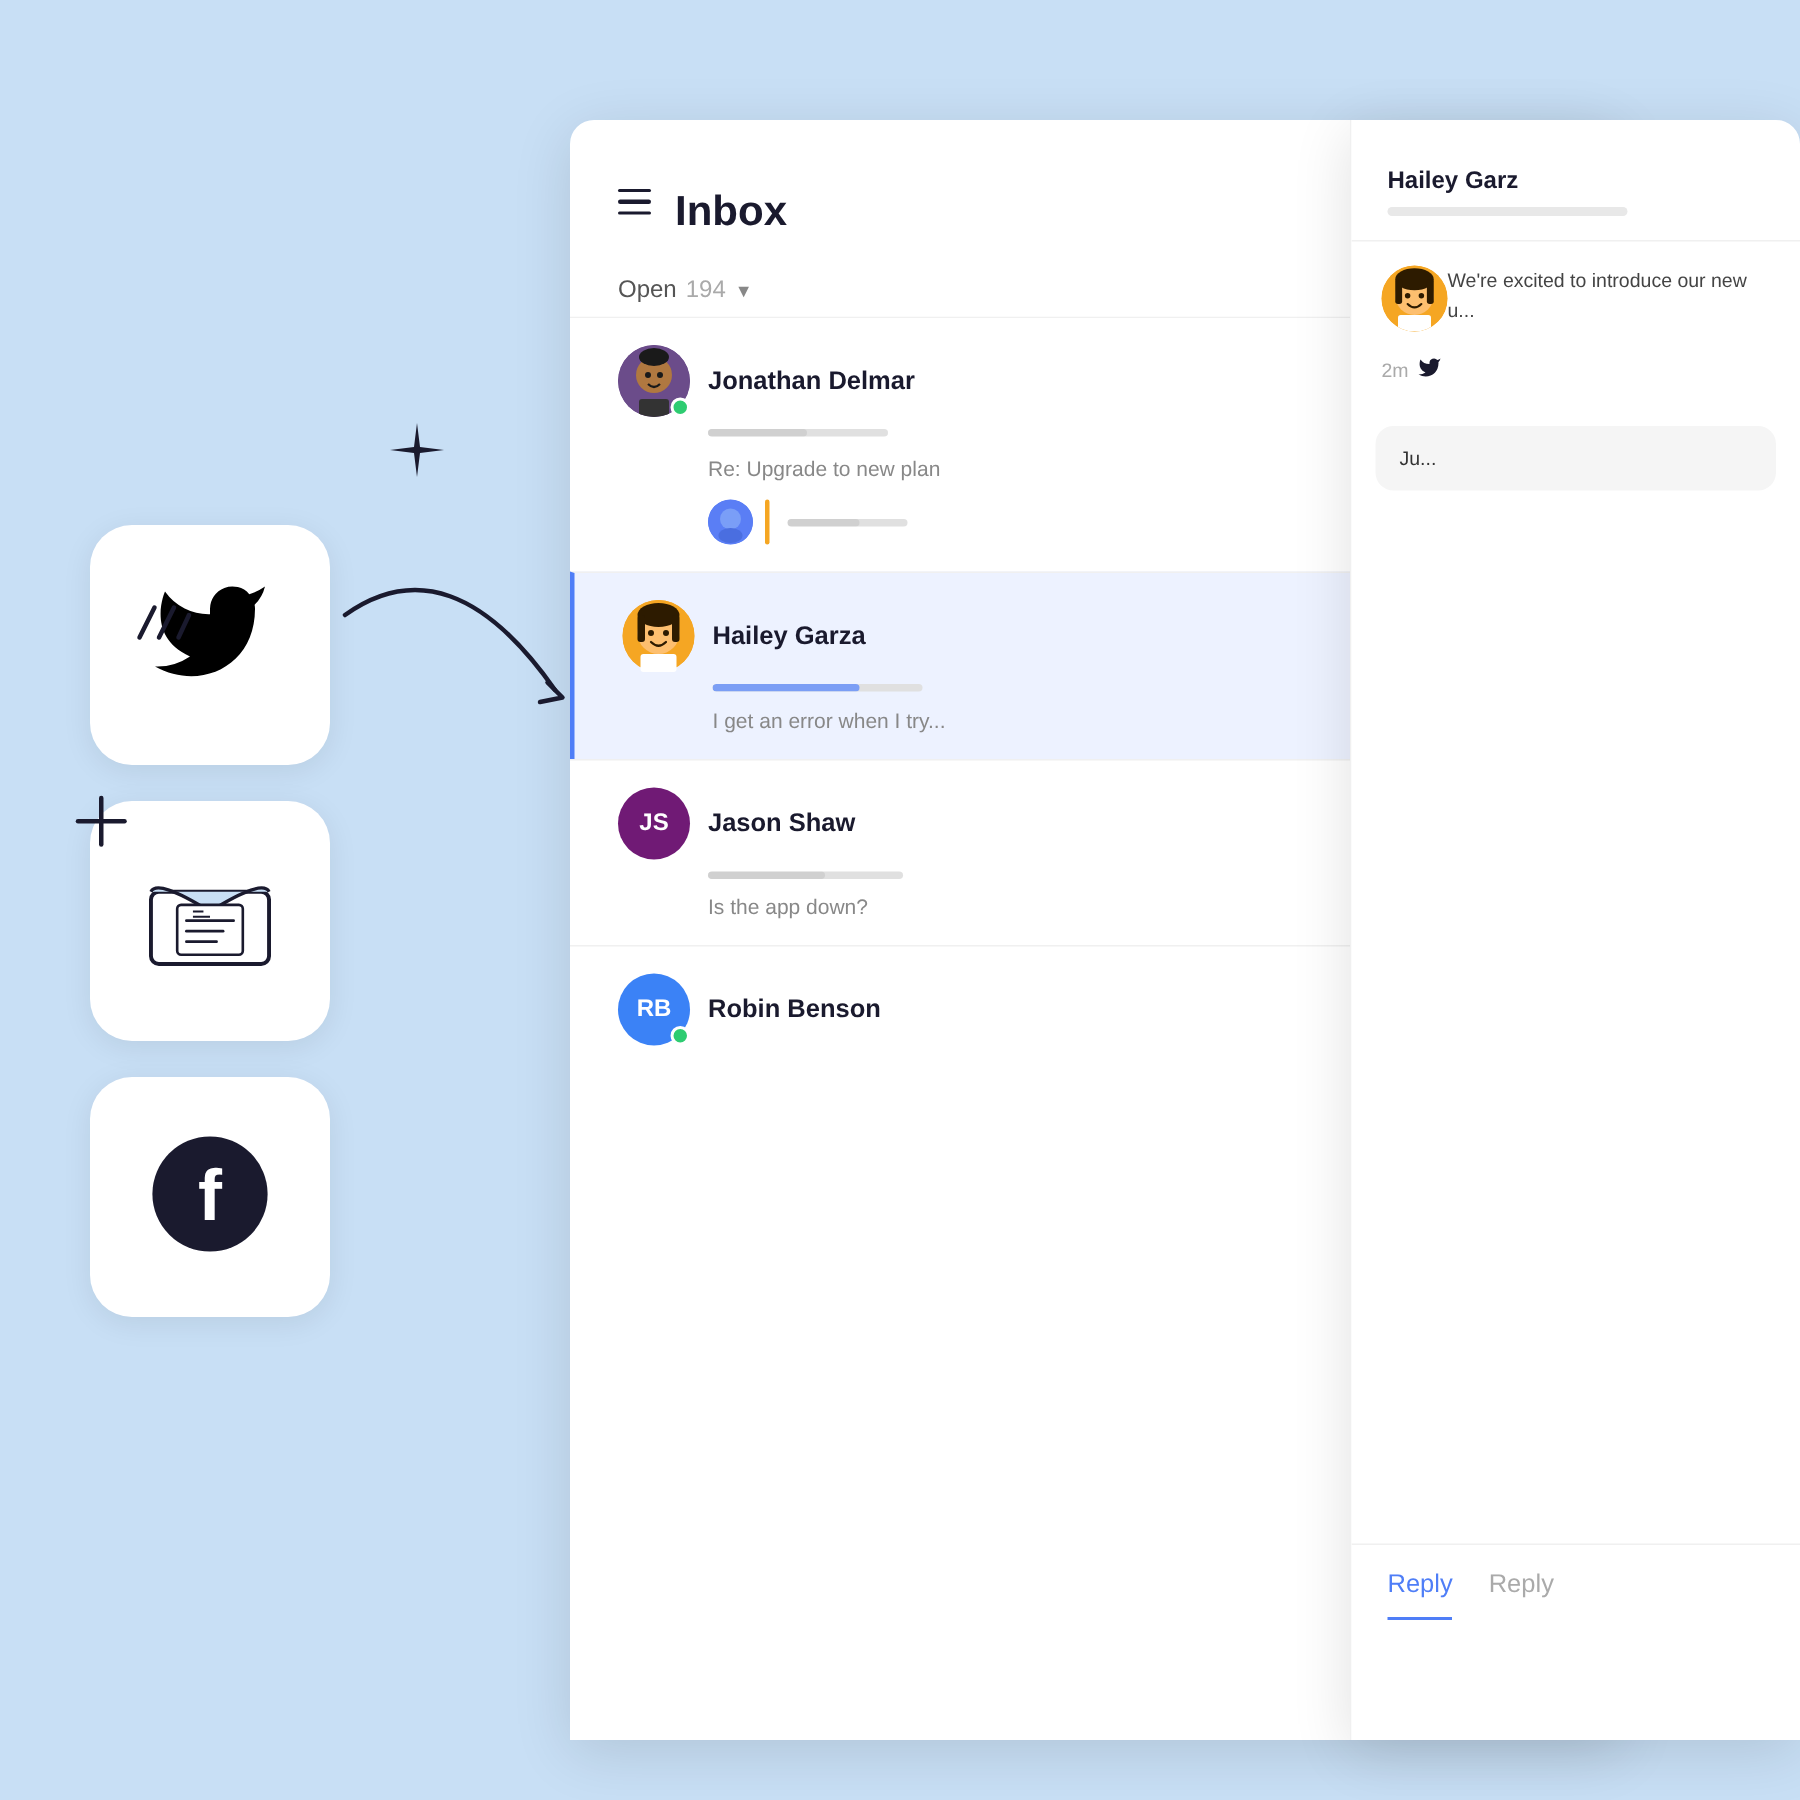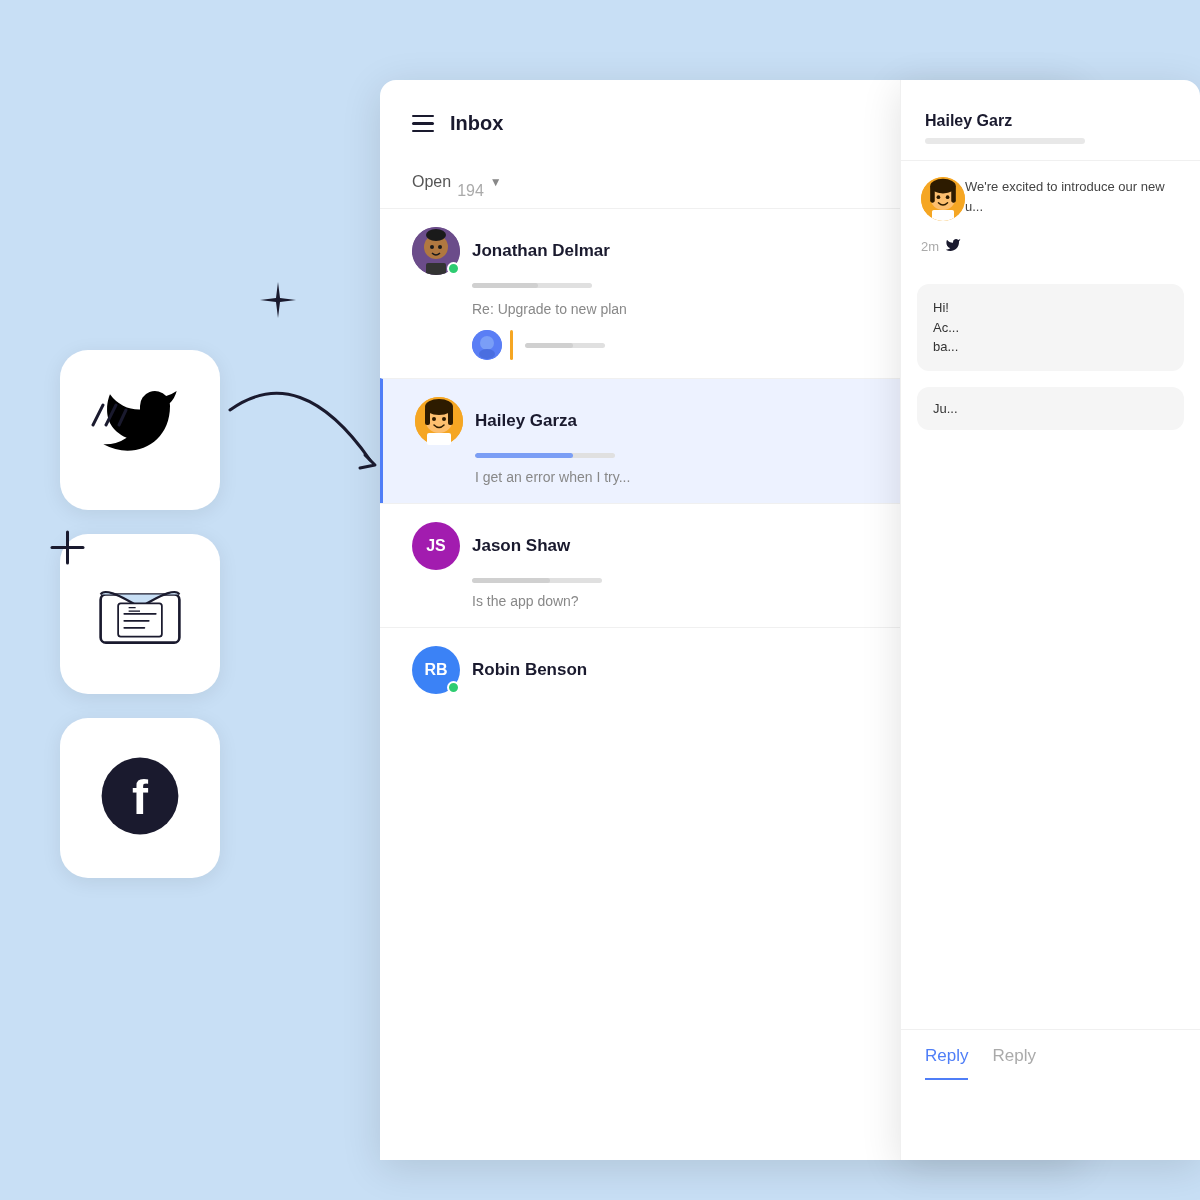"Inbox" .inbox-title { font-size: 20px -> 28px; margin-top: none -> 13px }
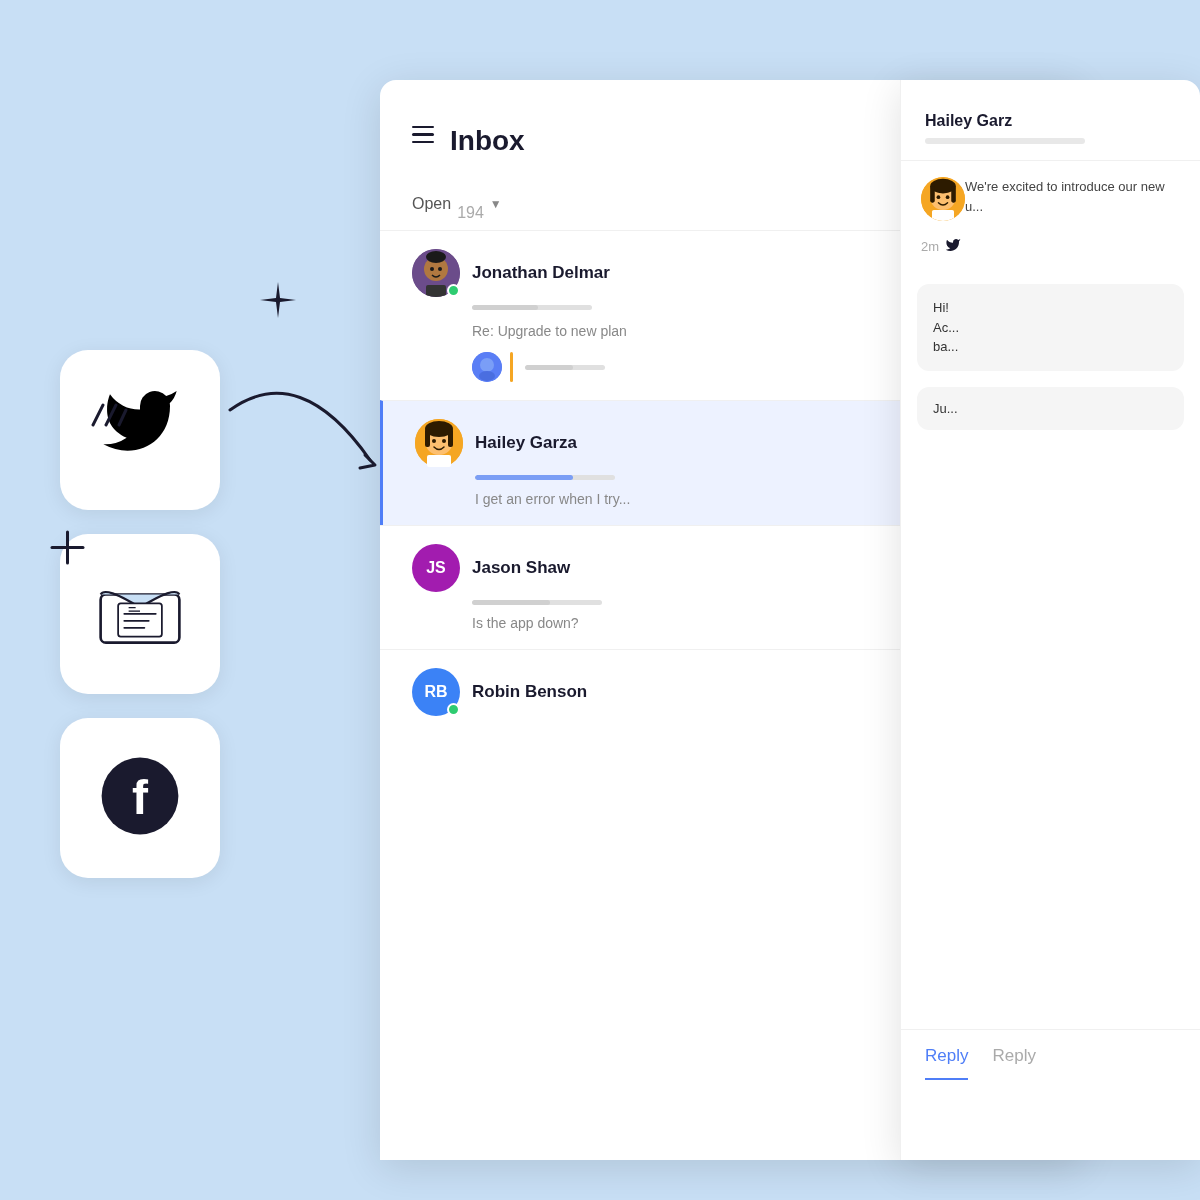"194" .filter-btn .count { margin-top: 19px -> none }
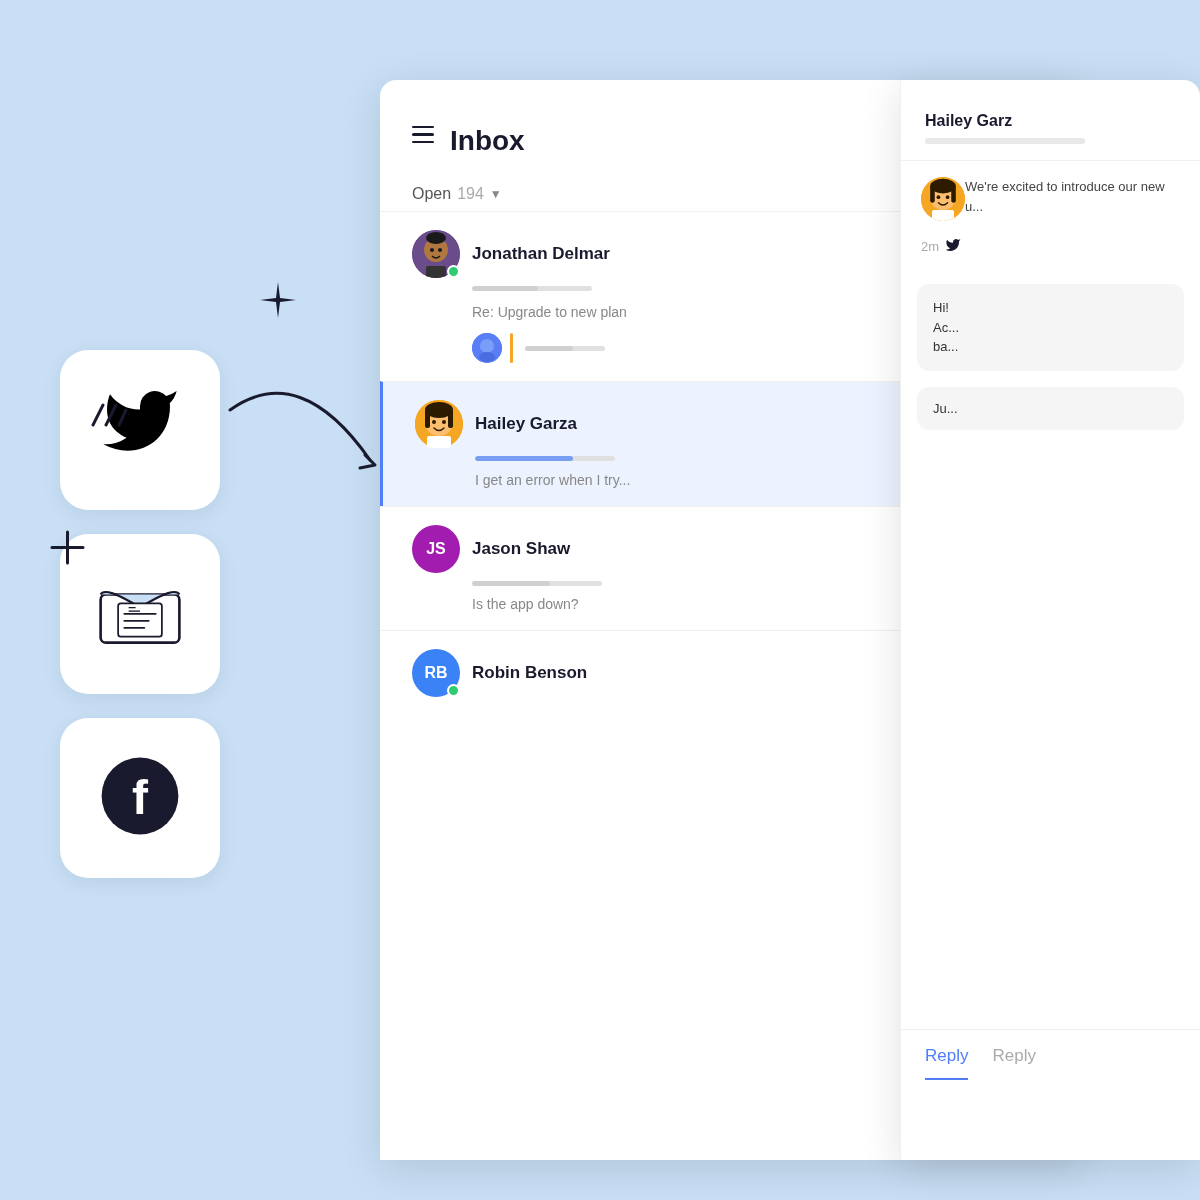"Hi!" div { html: <div> Hi!<br>Ac...<br>ba... </div> -> none }
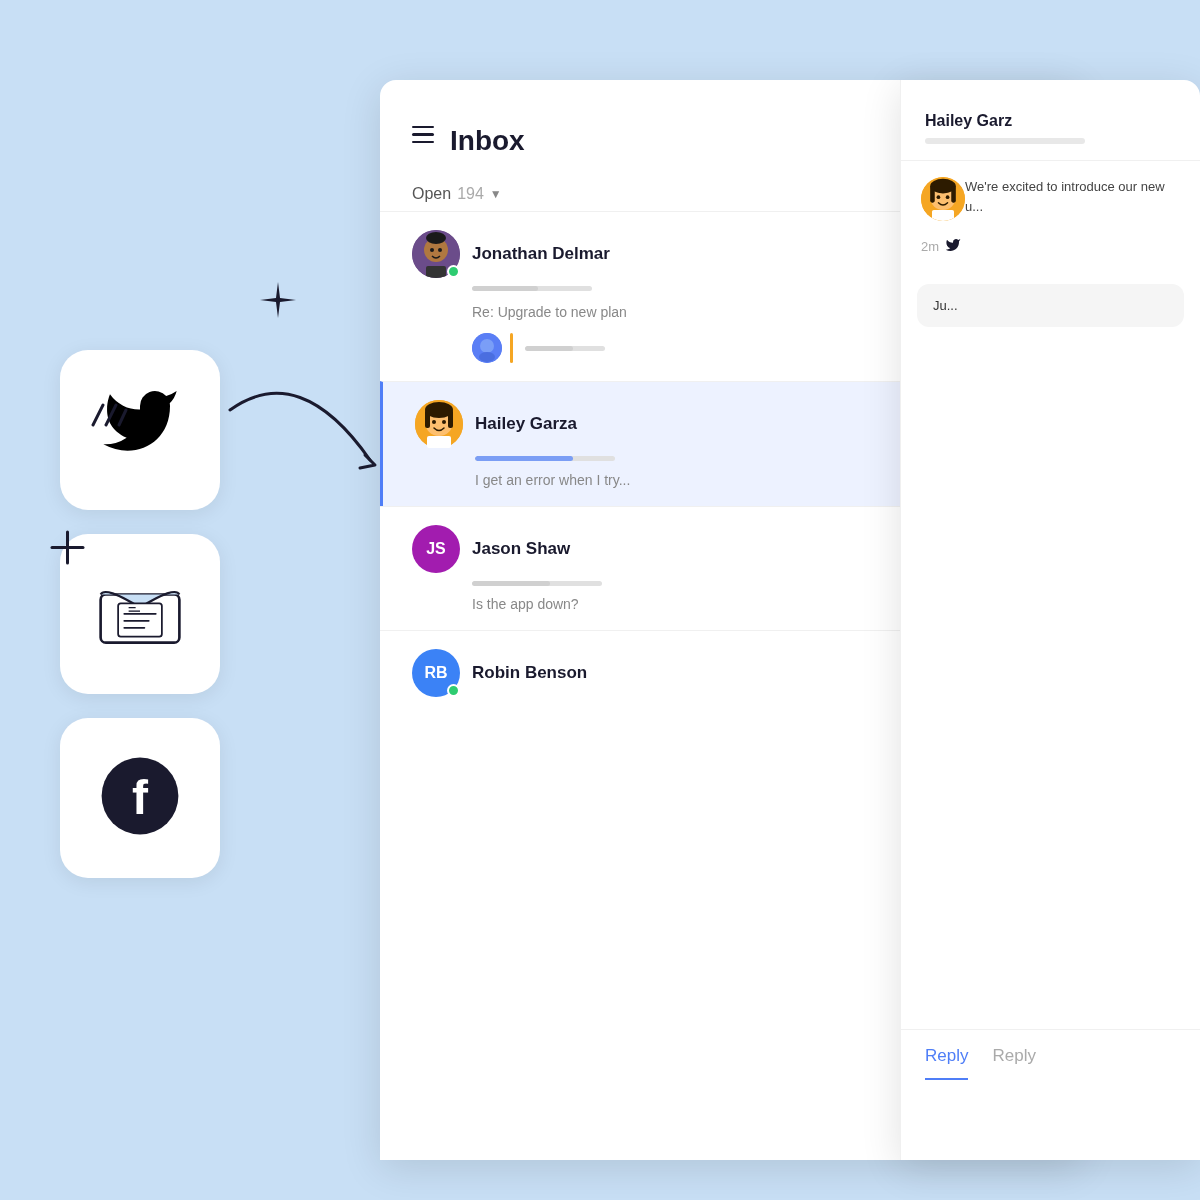"JS" .avatar-js { background: #a21caf -> #701a75 }
